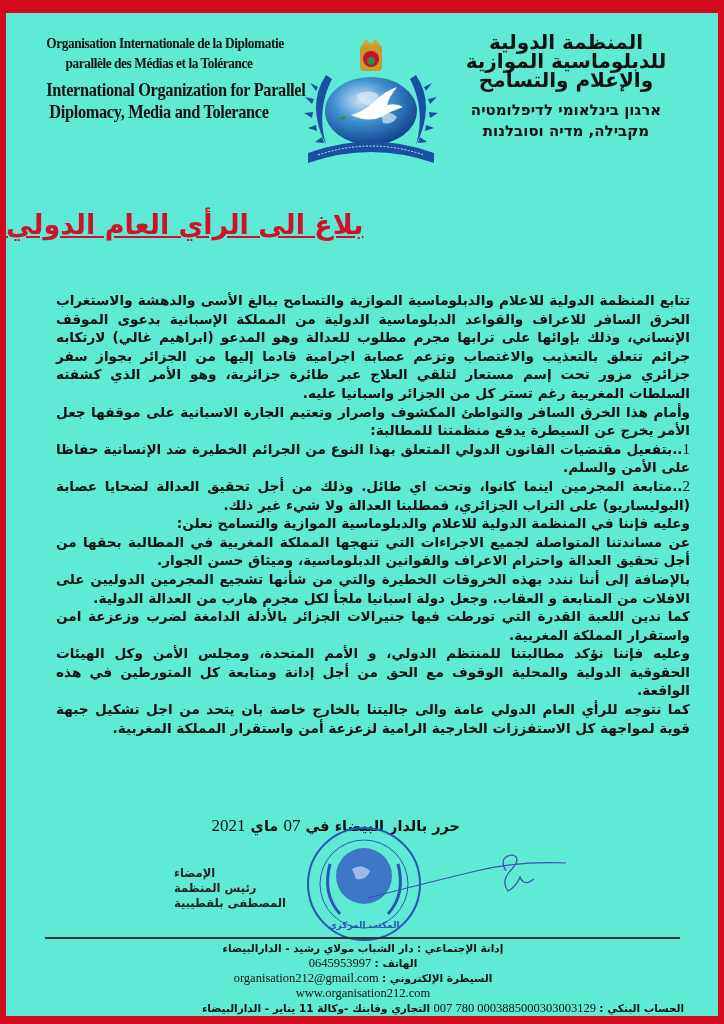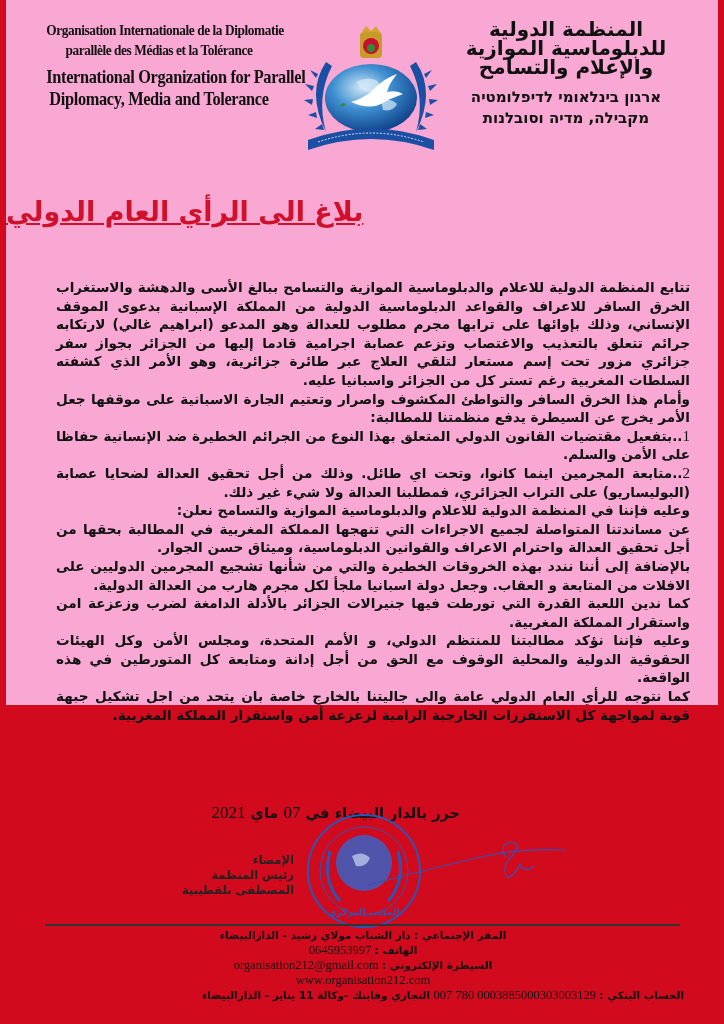"Organisation Internationale de la" .page { background: #f9a8d4 -> #5eead4; height: 705px -> 1003px; top: 0 -> 13px }
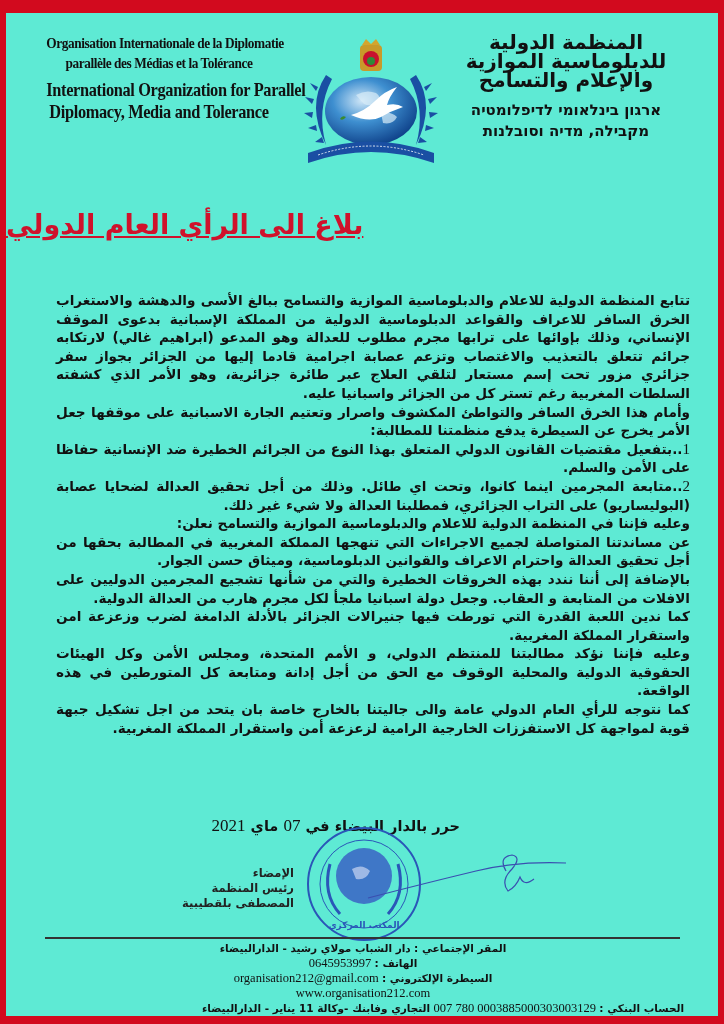"الإمضاء" .sig-block { text-align: right -> left }
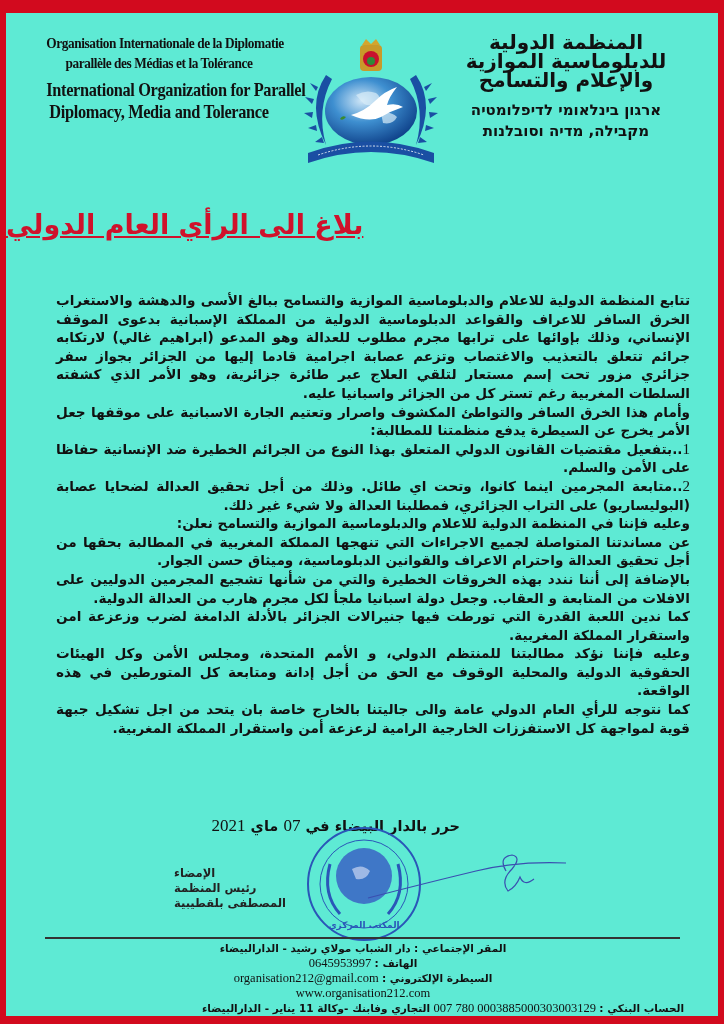"المقر الإجتماعي :" span.lbl { text: المقر -> إدانة }
